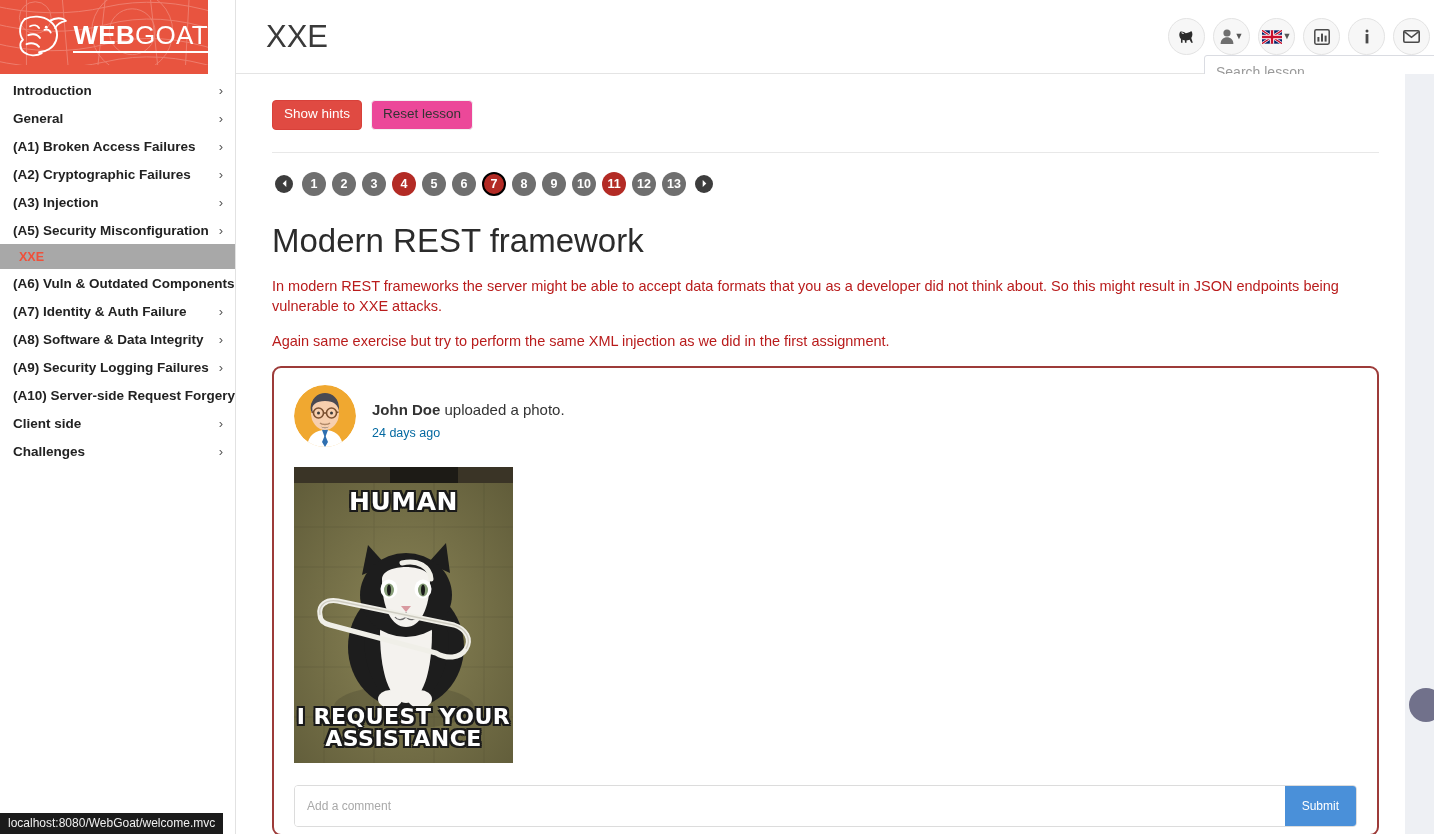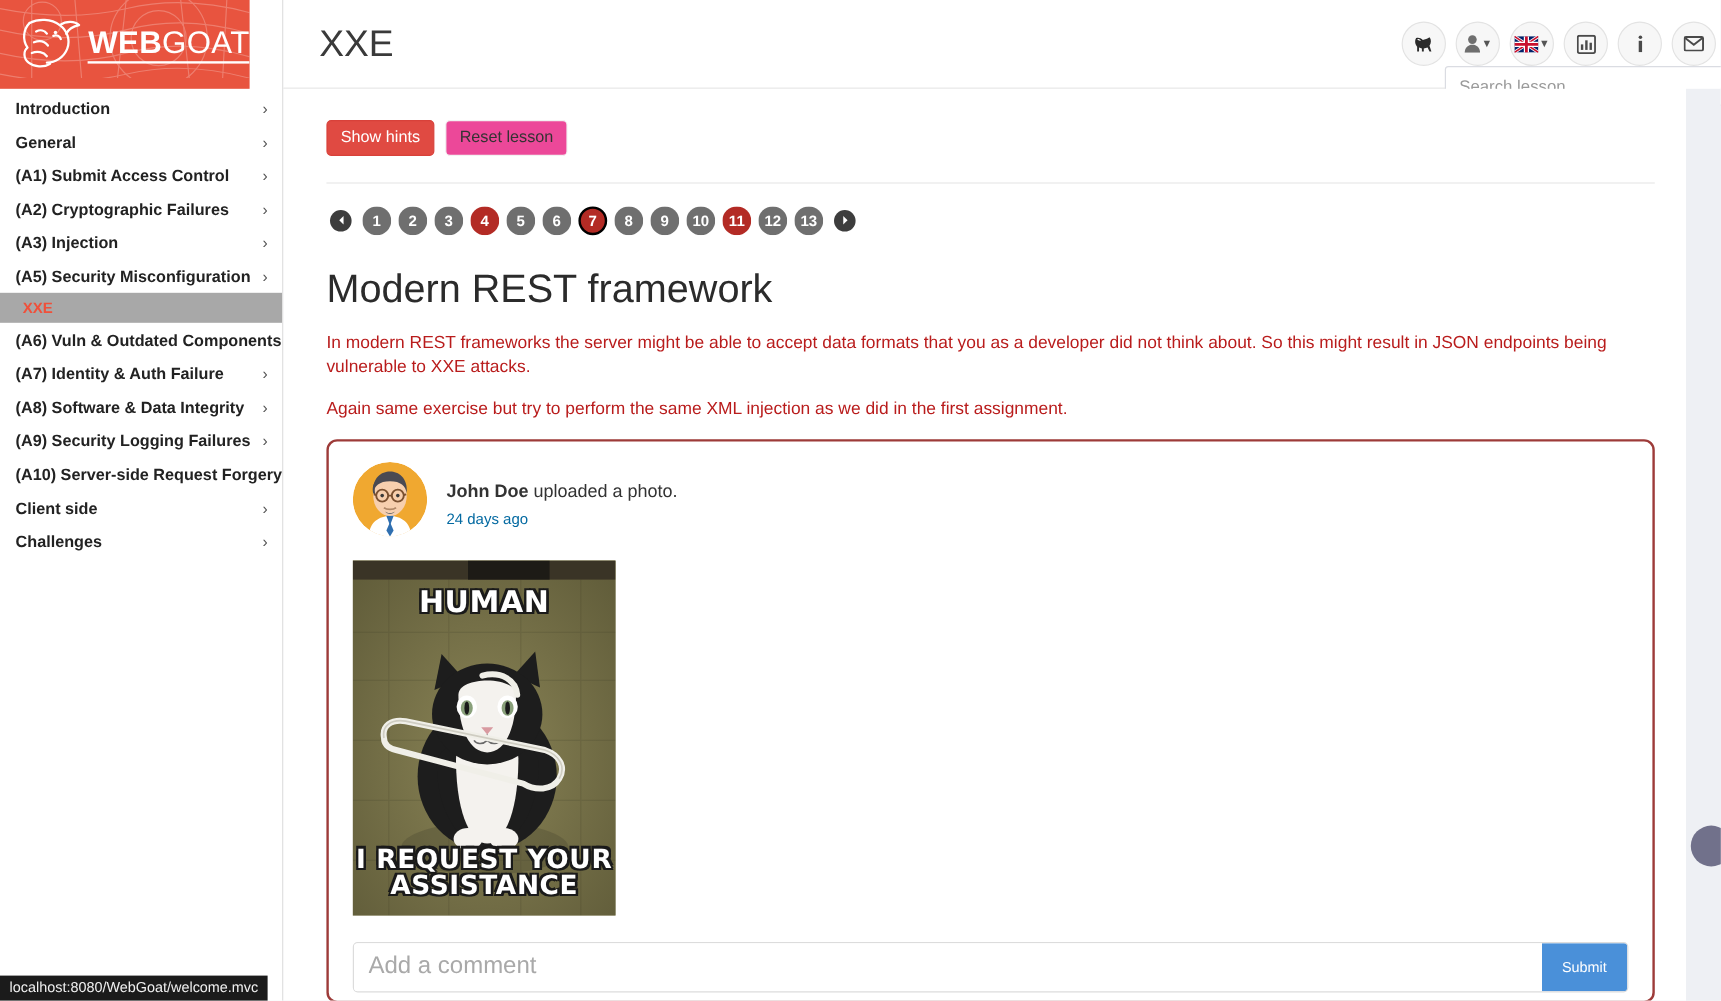"(A1) Submit Access Control" span { text: Submit Access Control -> Broken Access Failures }
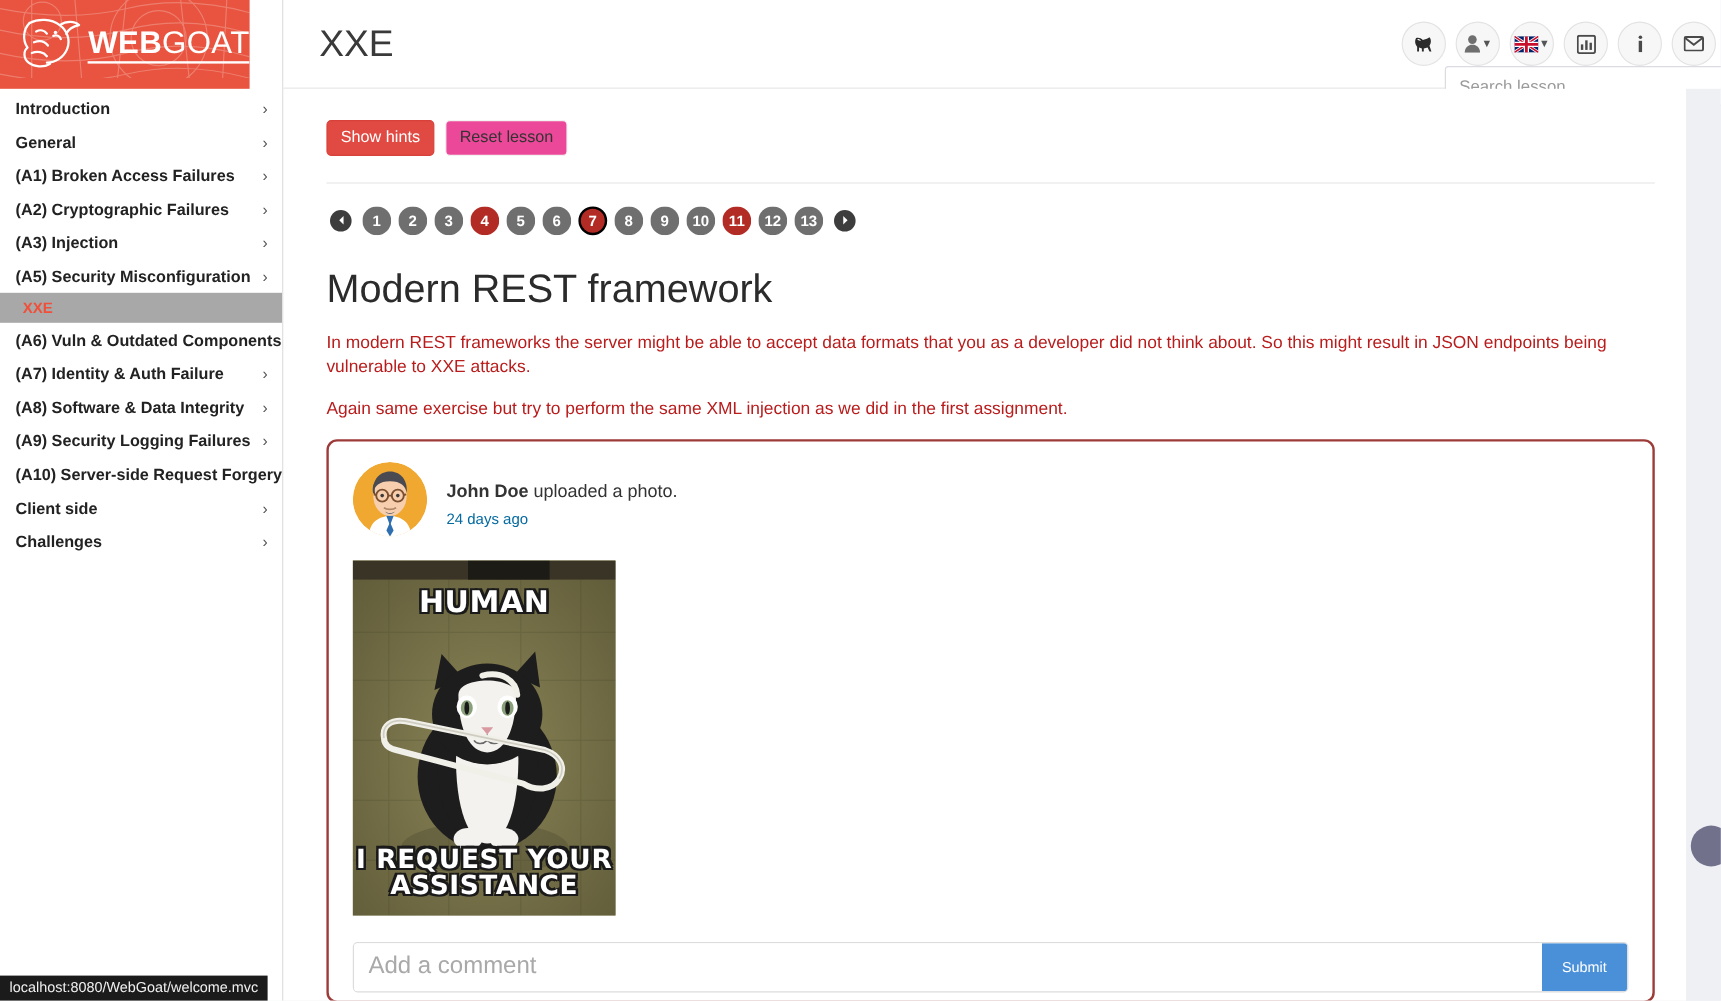"Add a comment" #comment-input { font-size: 20px -> 12px }
